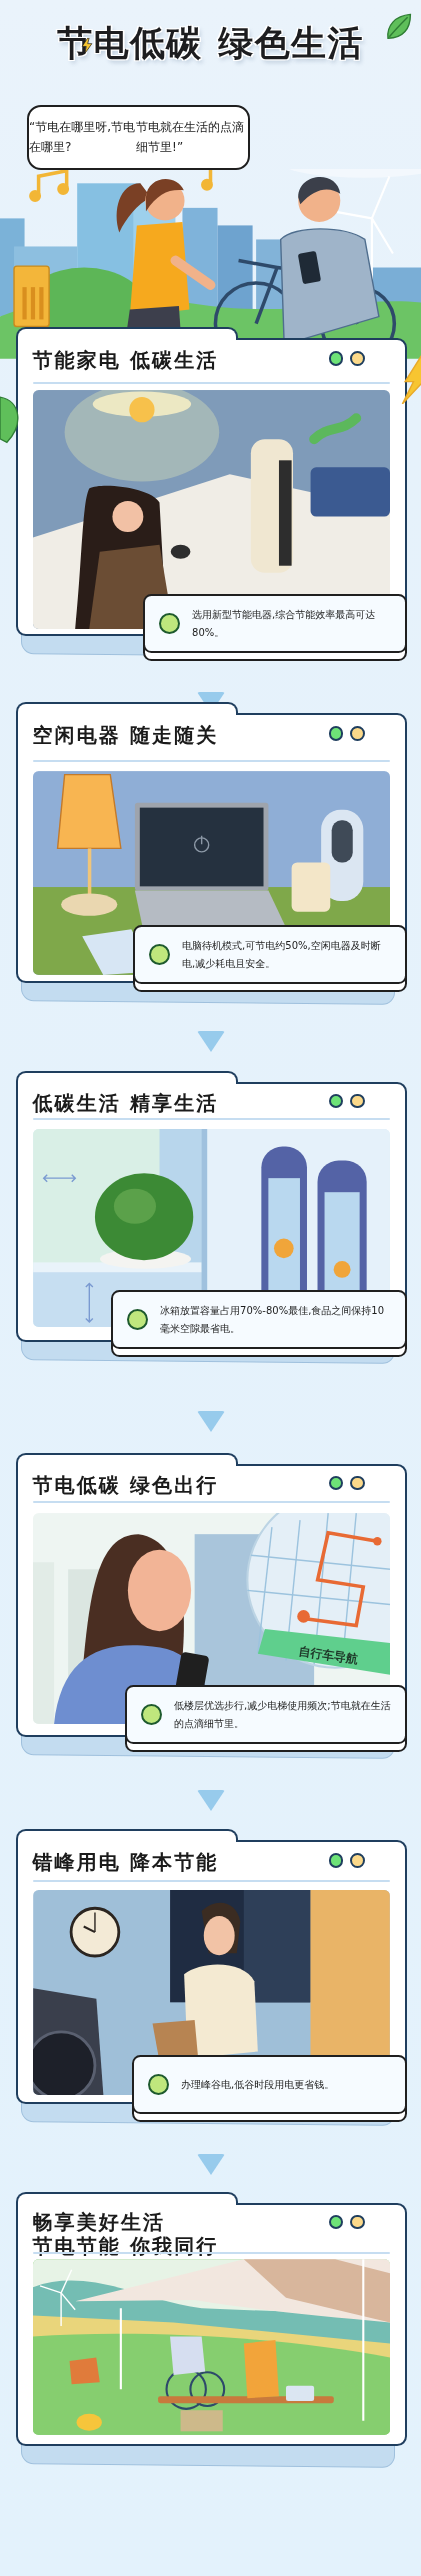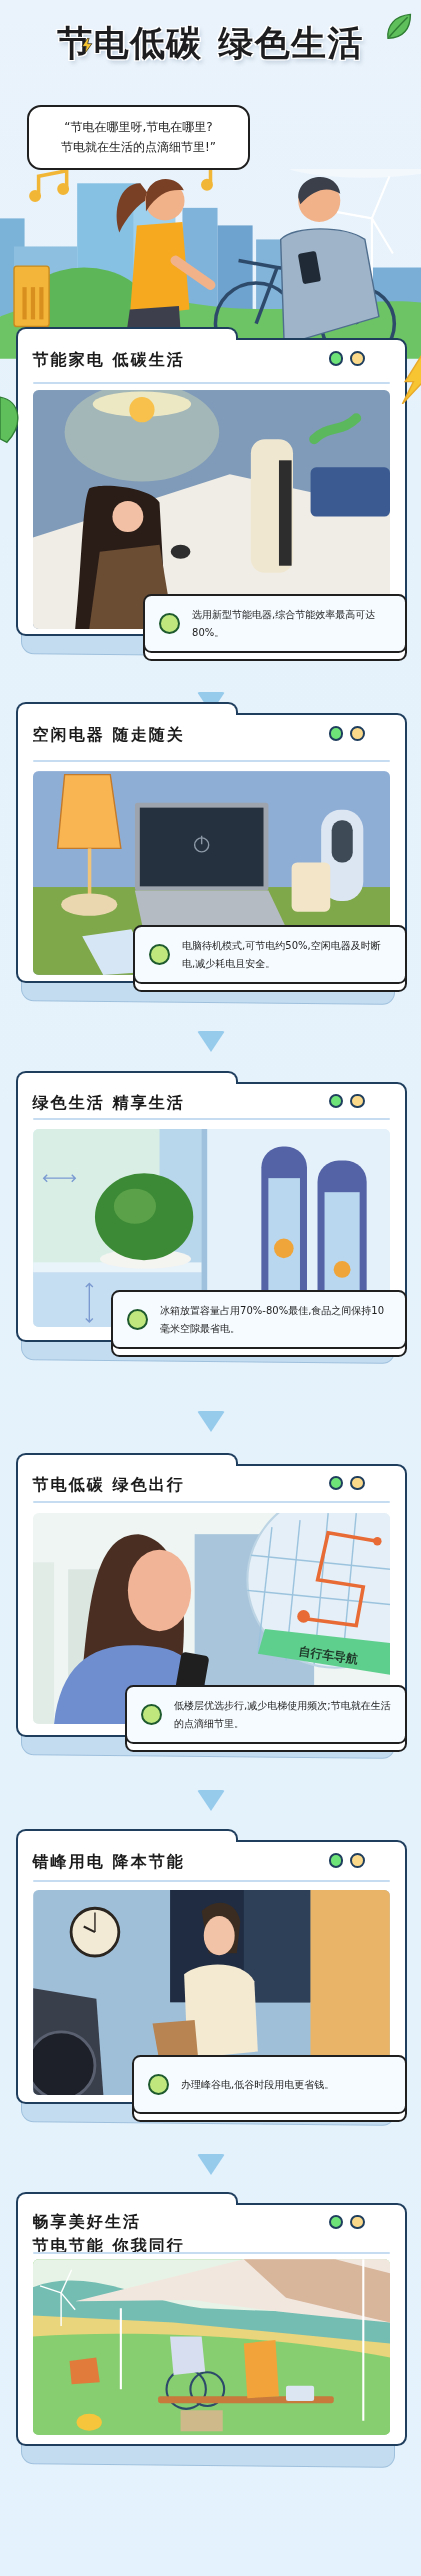"“节电在哪里呀,节电在哪里?" .speech { flex-direction: column -> row }
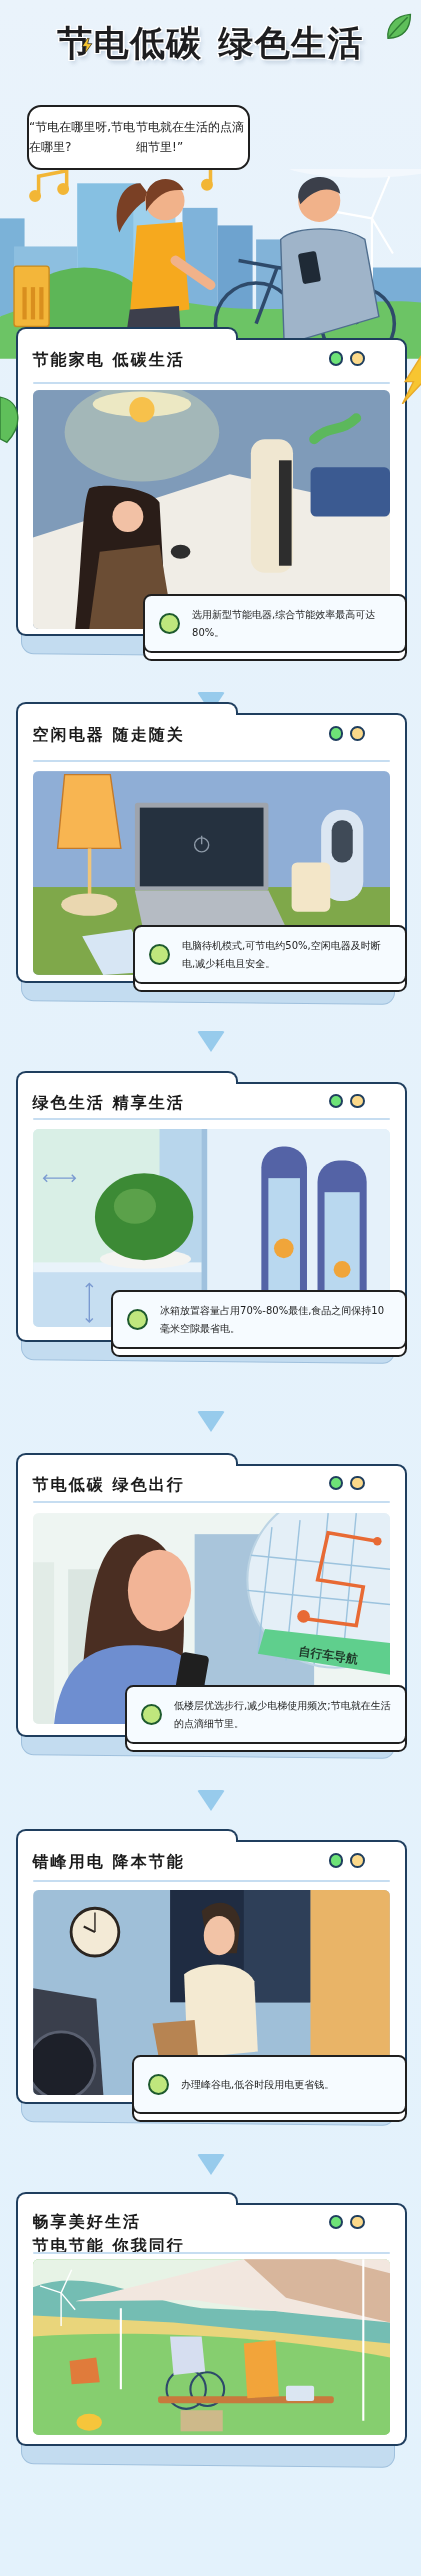"节能家电 低碳生活" .card-title { font-size: 16px -> 20px }
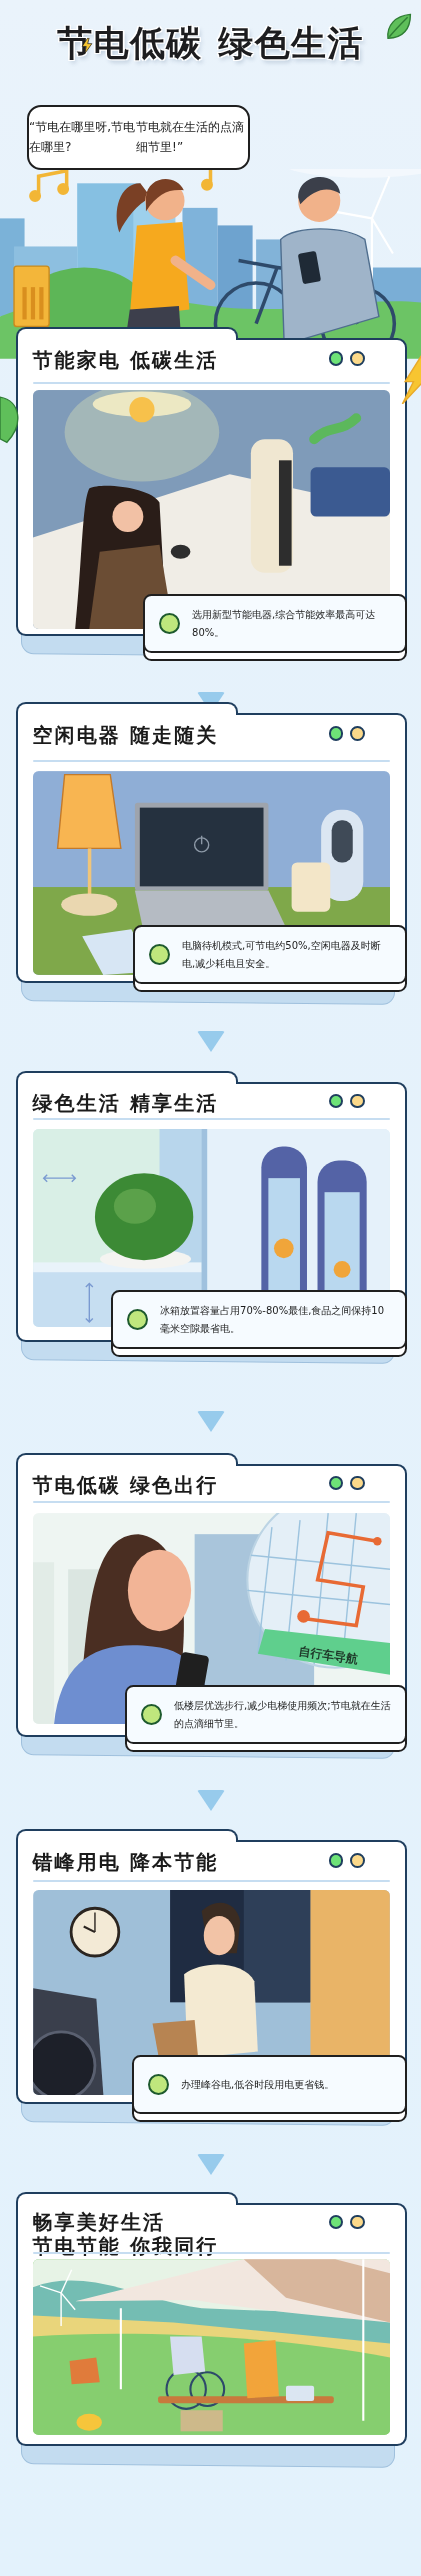"绿色生活 精享生活" div.card-title { text: 绿色 -> 低碳 }
